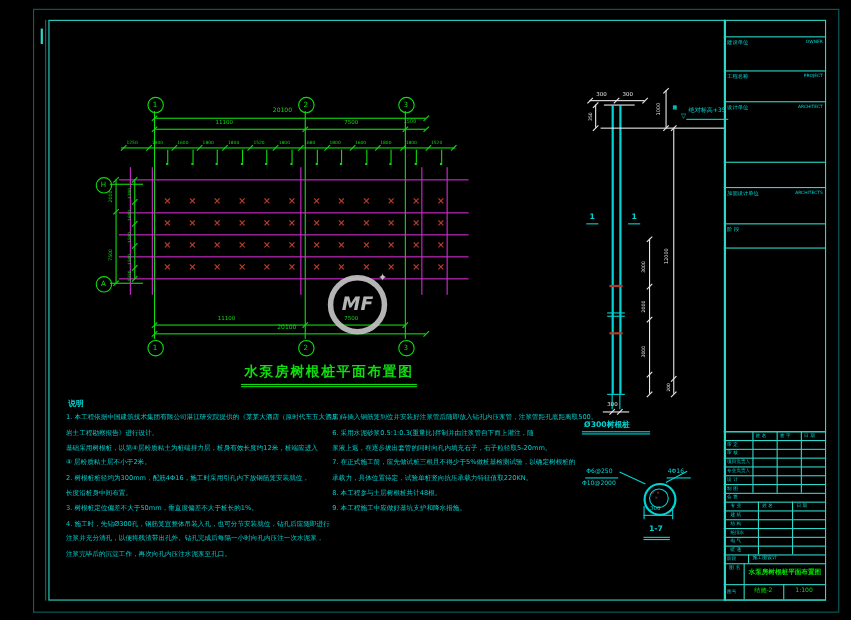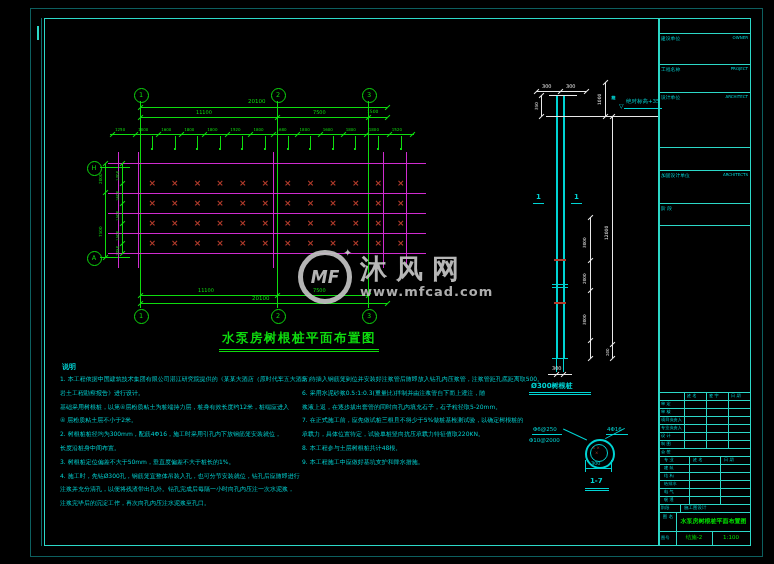"沐风网" div { html: <div> <div>沐风网</div> <div>www.mfcad.com</div> </div> -> none }
